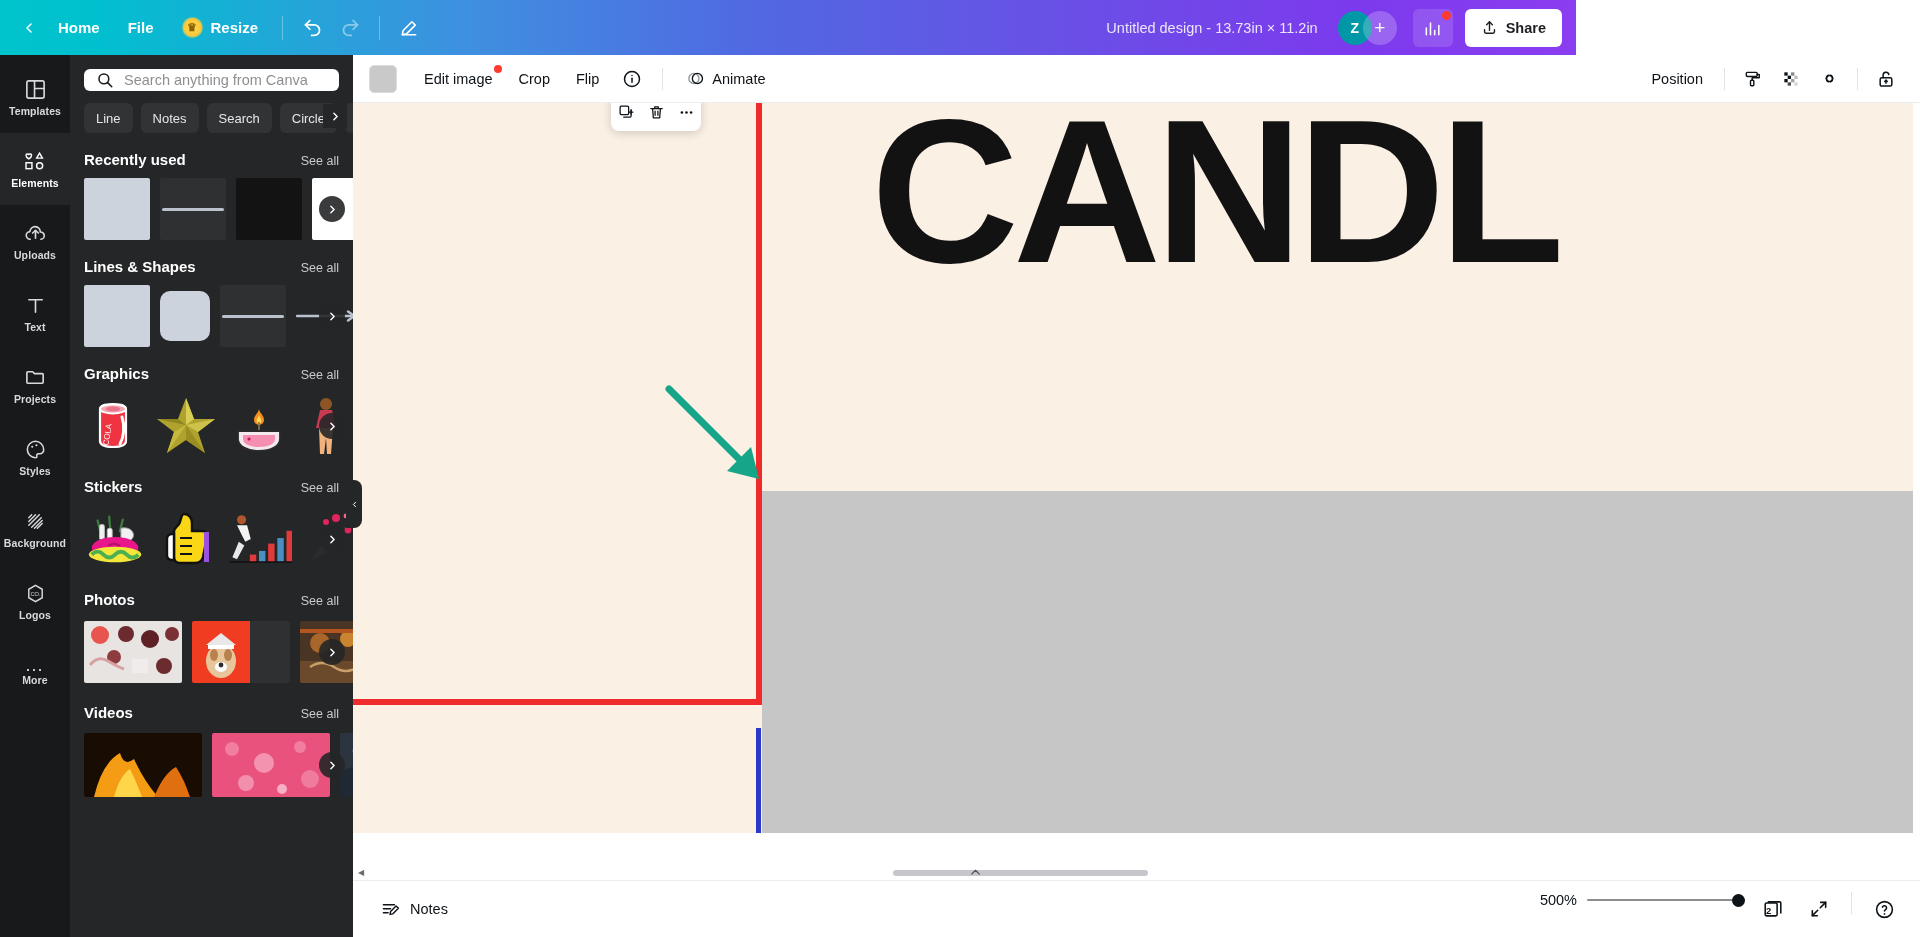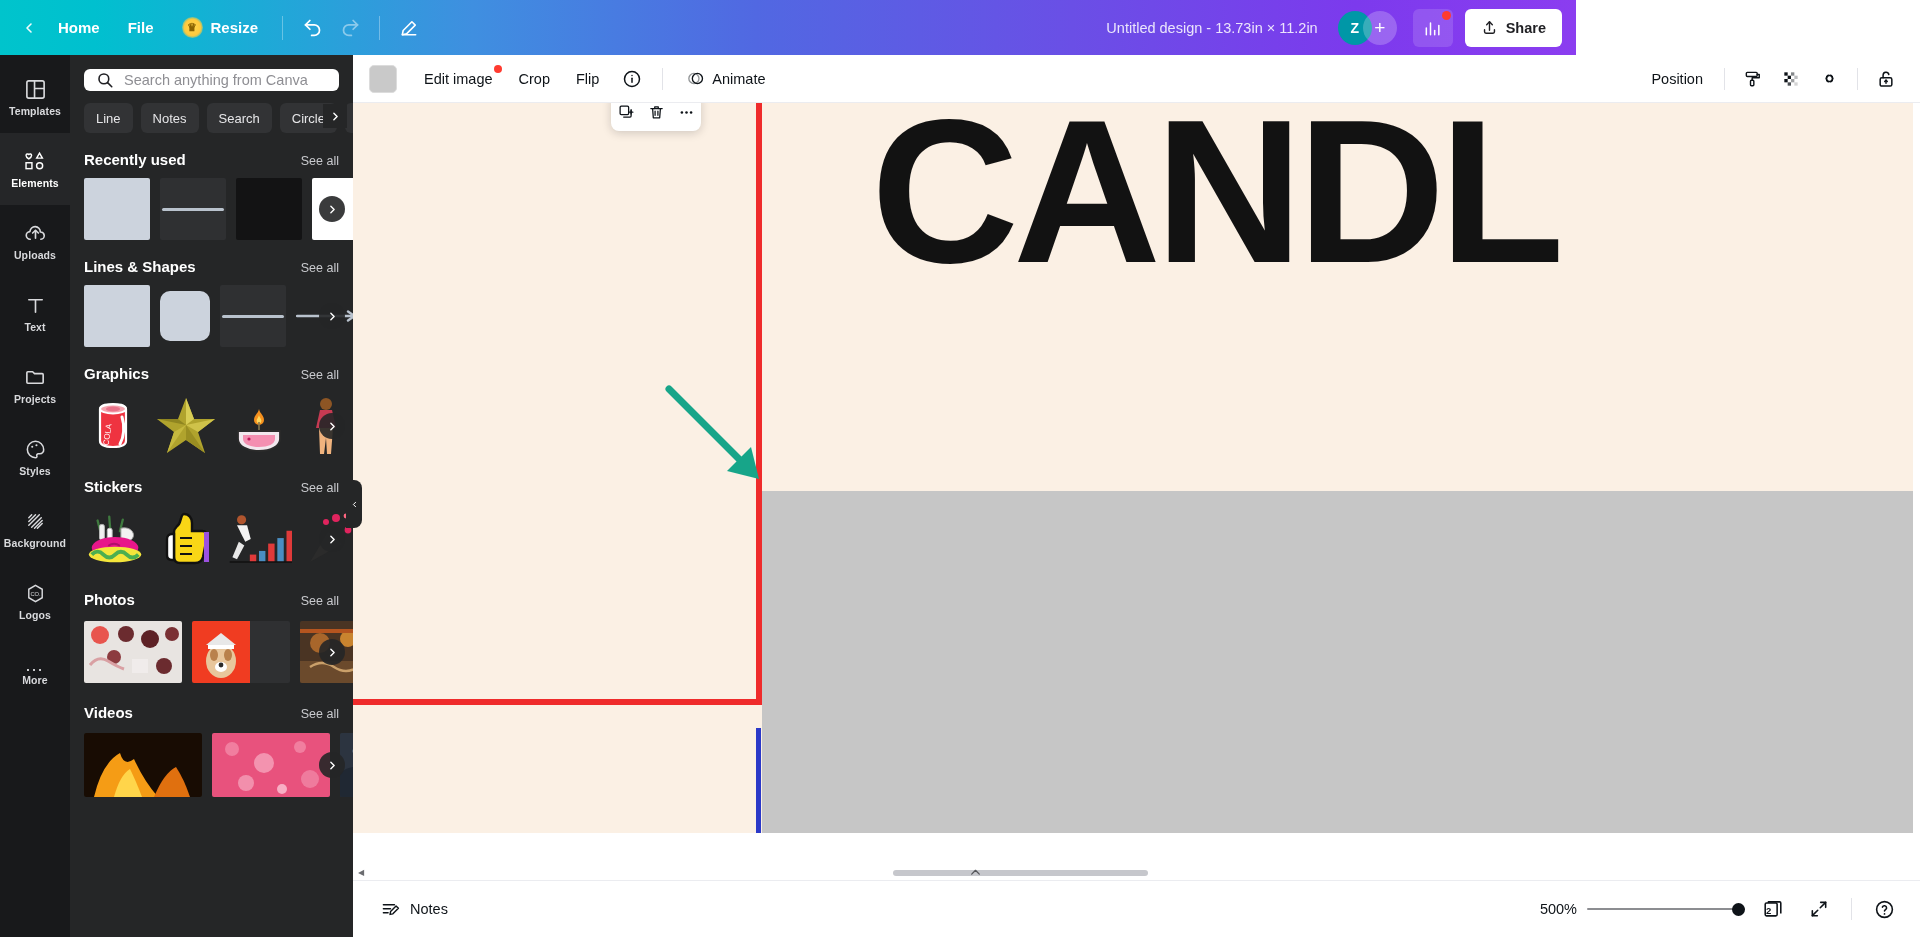"500%" .bb-right { align-items: center -> flex-start }
